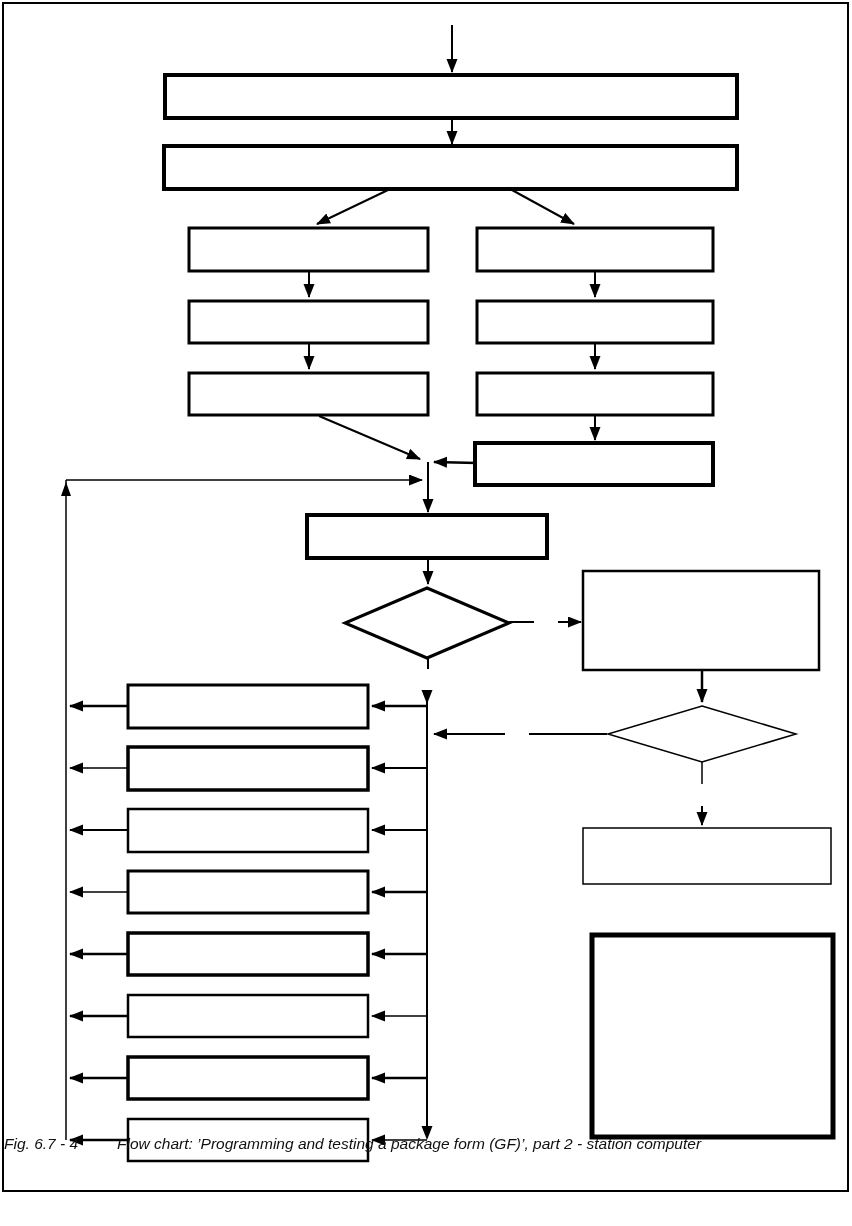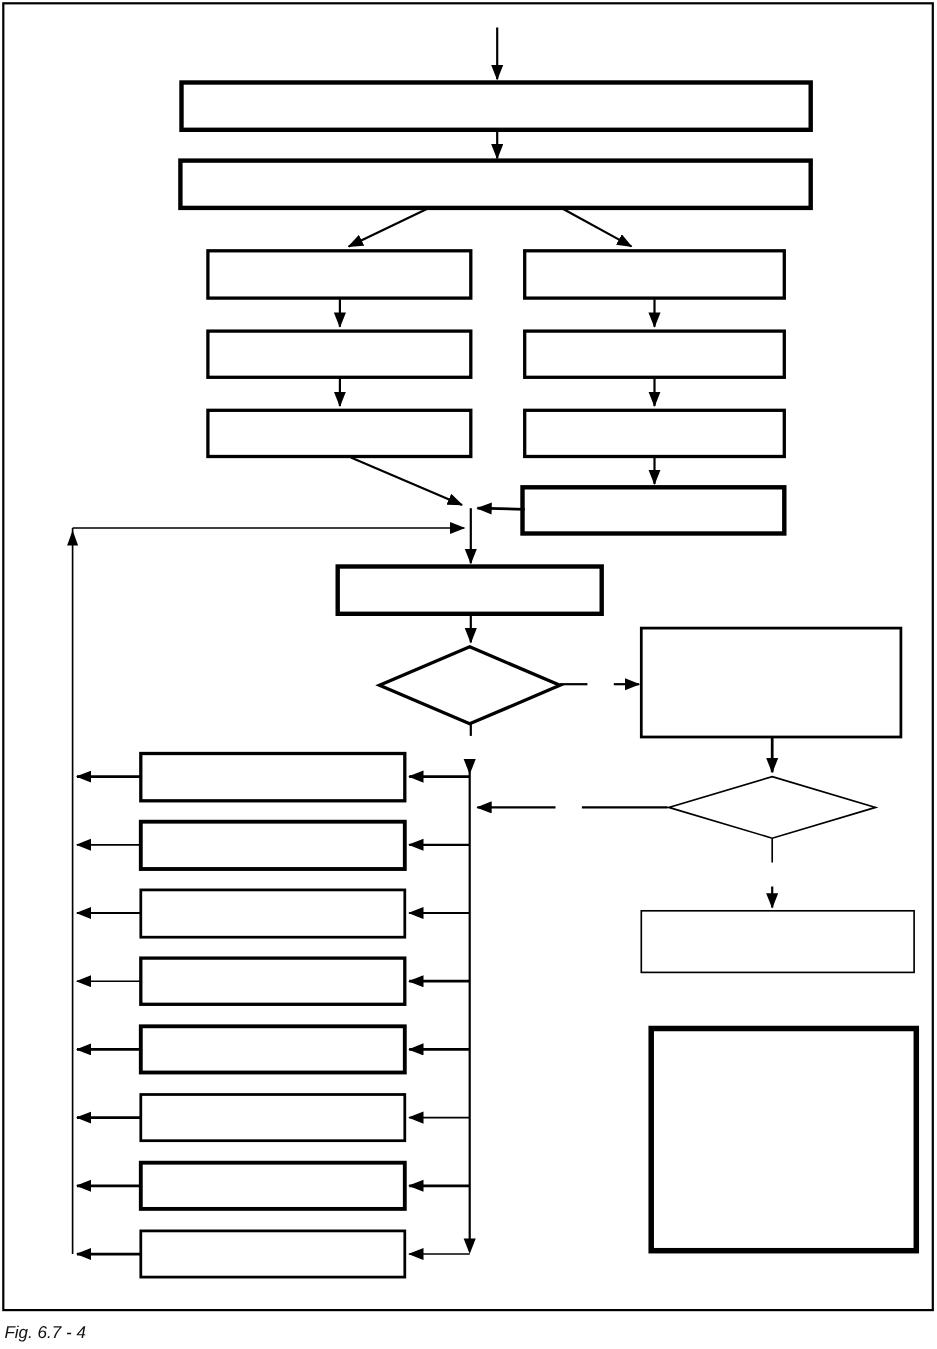"Fig. 6.7 - 4" .caption { top: 1203px -> 1135px }
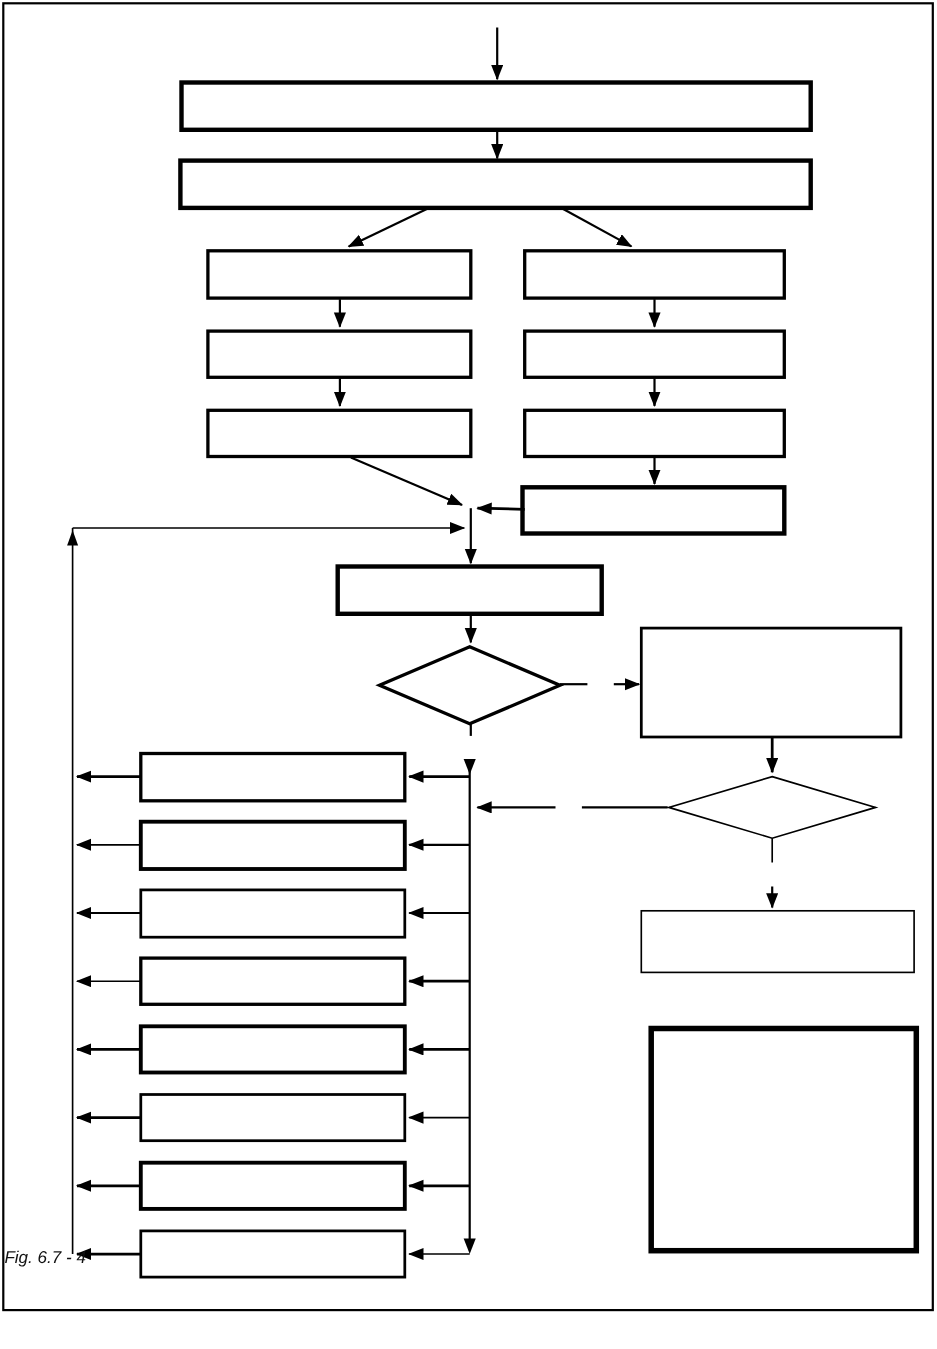"Flow chart: ’Programming and testing" span.fig-text { html: none -> <span>Flow chart: ’Programming and testing a package form (GF)’, part 2 - station computer</span> }
